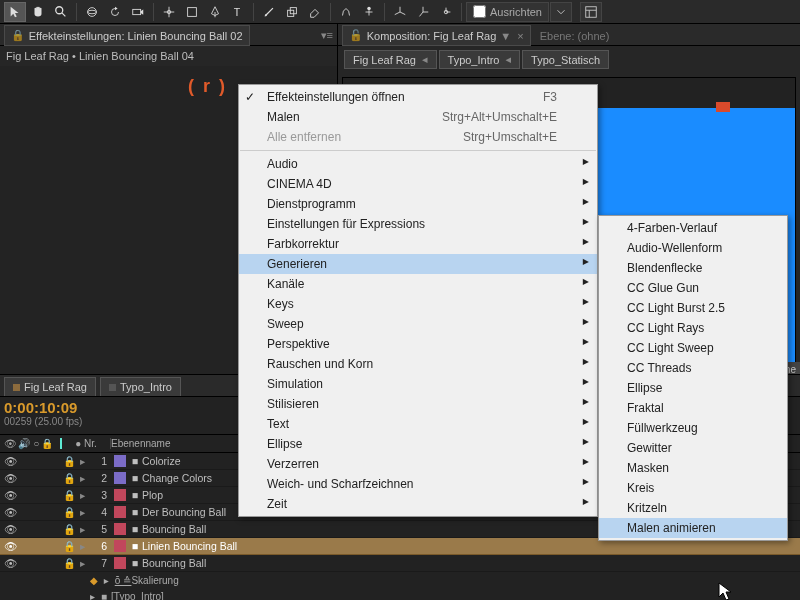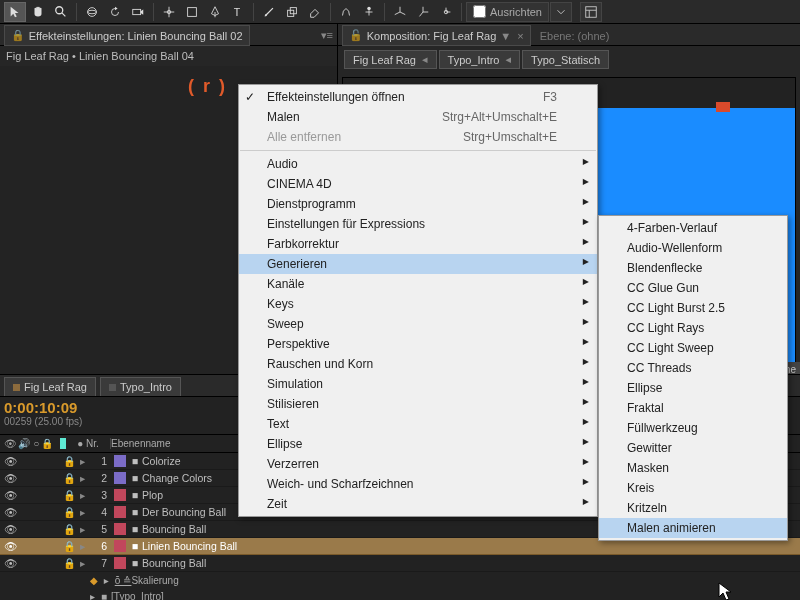"● Nr." .colhdr-nr { border-left: 6px solid #5eead4 -> 2px solid #5eead4 }
